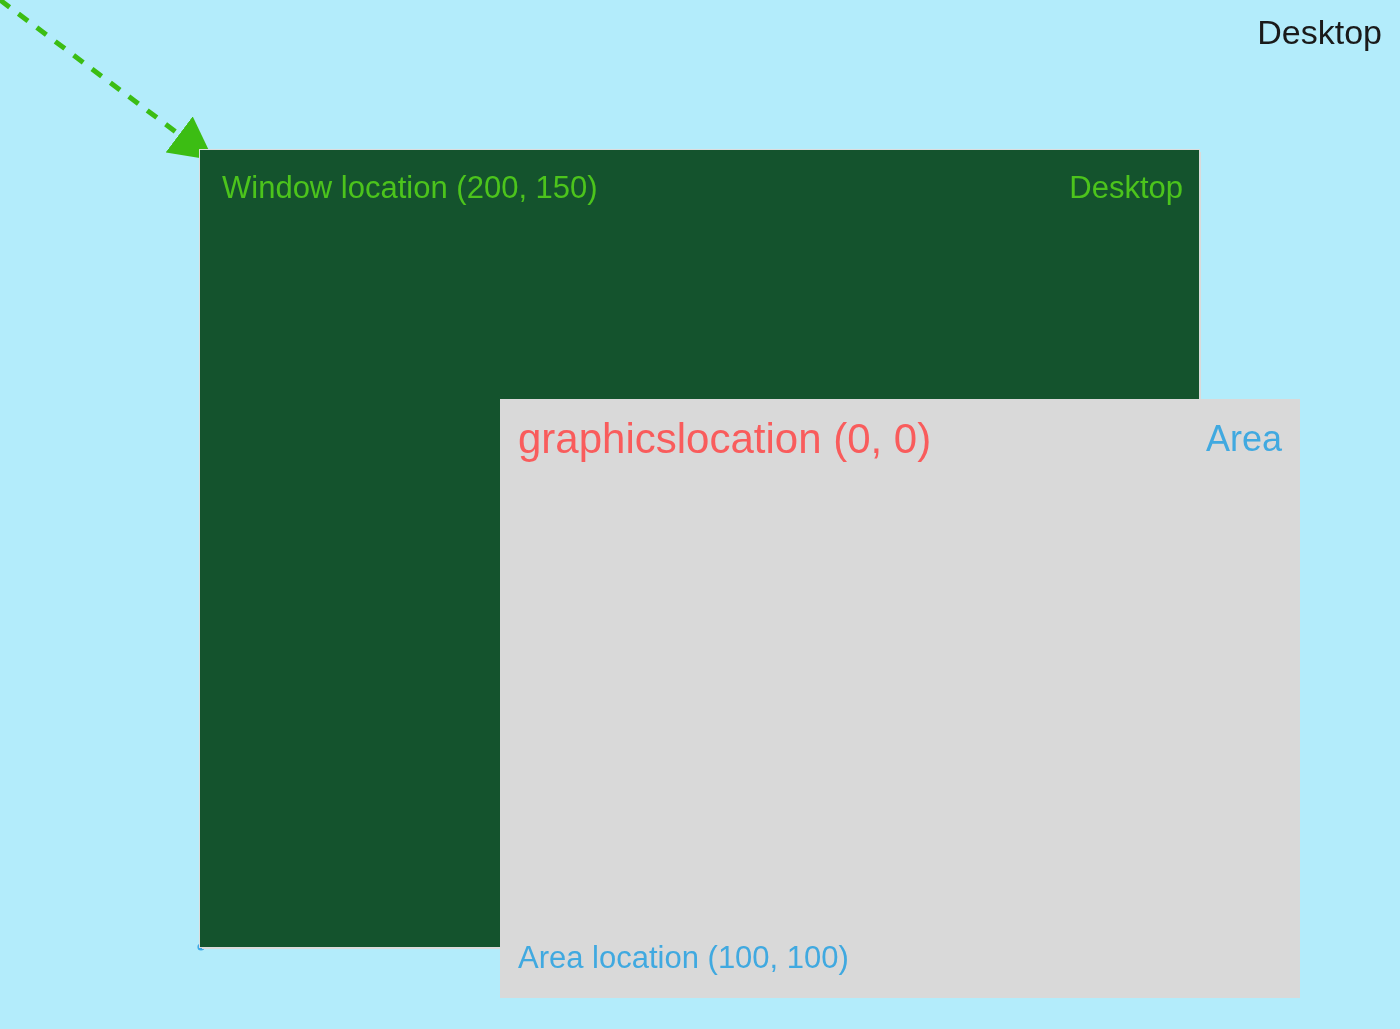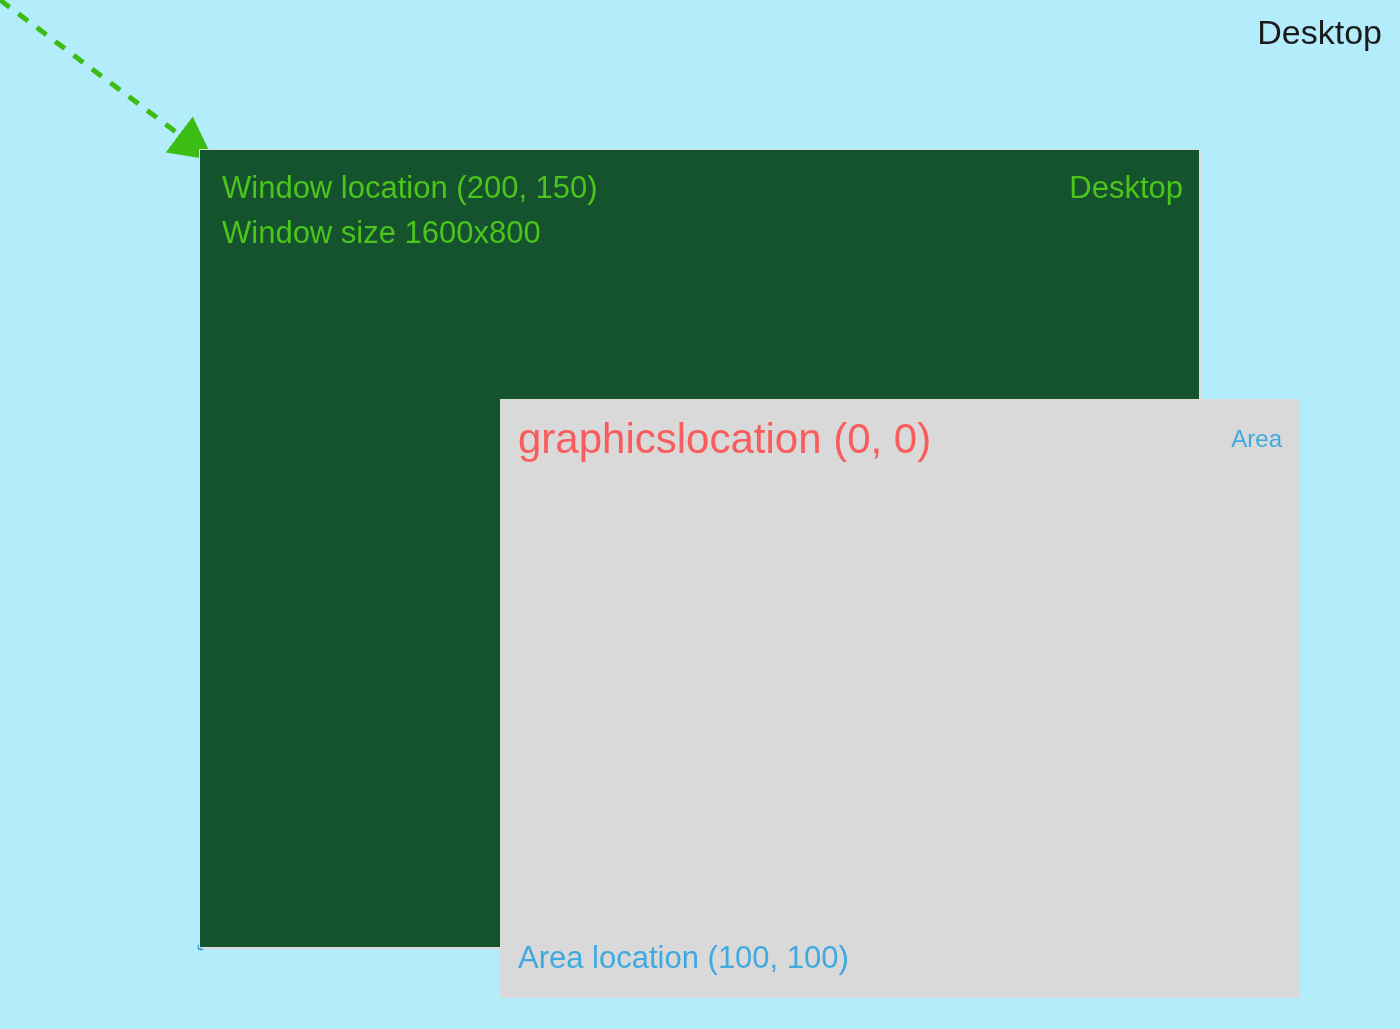"Window size 1600x800" span.txt-line { html: <span>Window size 1600x800</span> -> none }
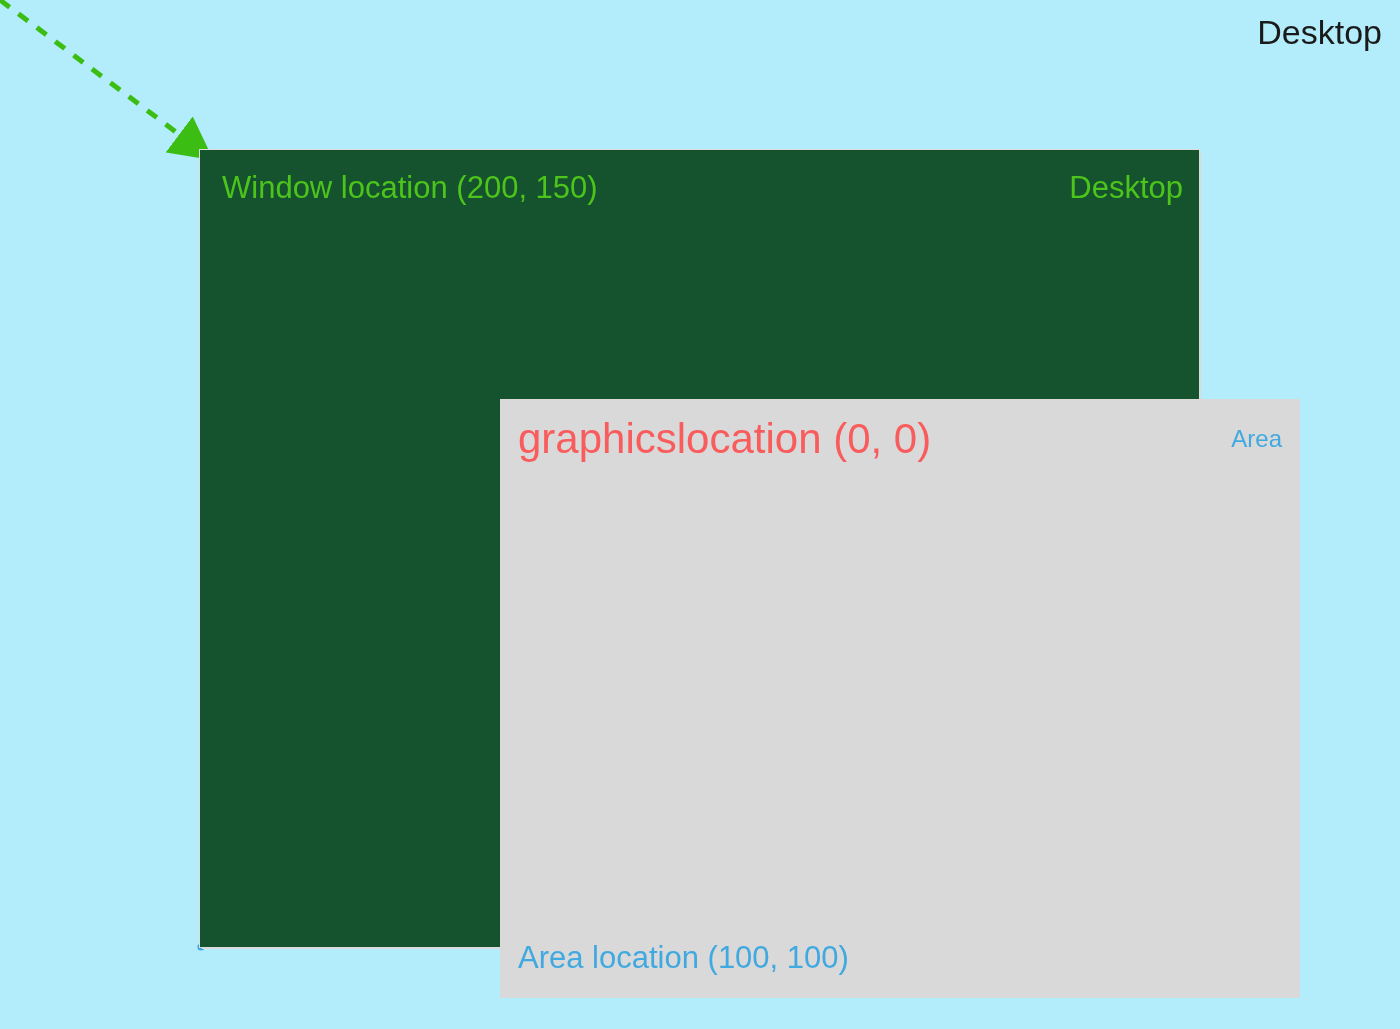"Area" .area-corner-label { font-size: 24px -> 36px }
